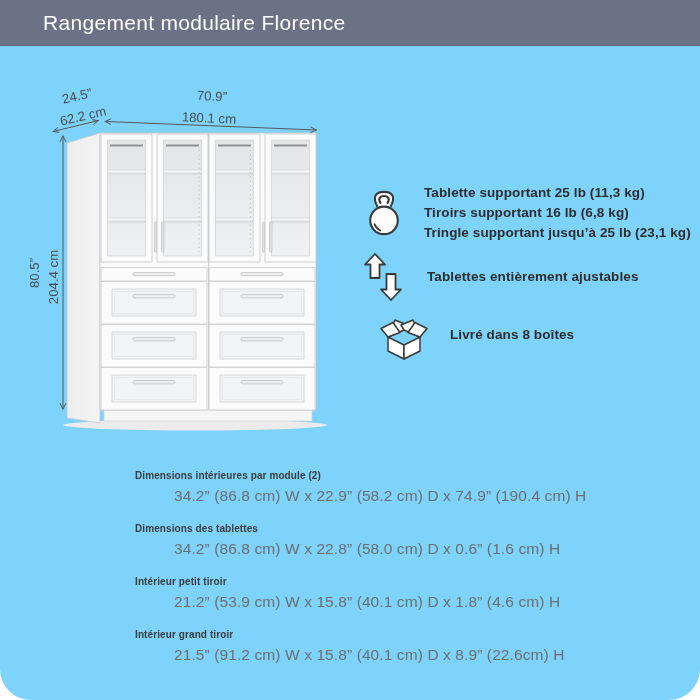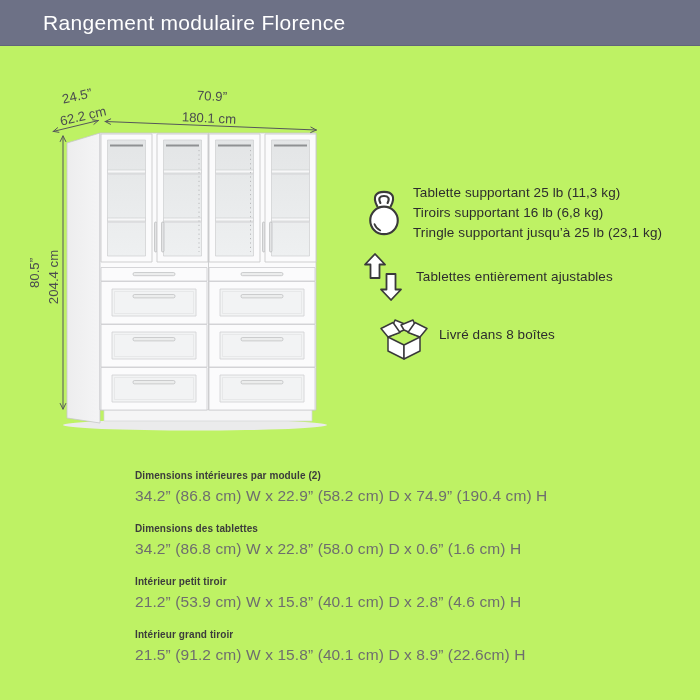"Rangement modulaire Florence" .stage { background: #bef264 -> #7dd3fc; border-radius: none -> 31px }
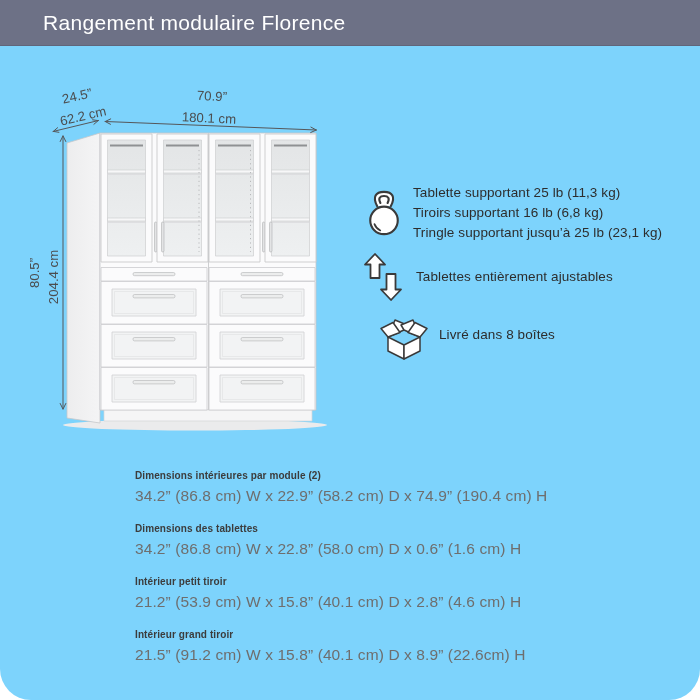"Tablette supportant 25 lb (11,3" .feature-text { font-weight: 400 -> 700; margin-left: 11px -> 22px }
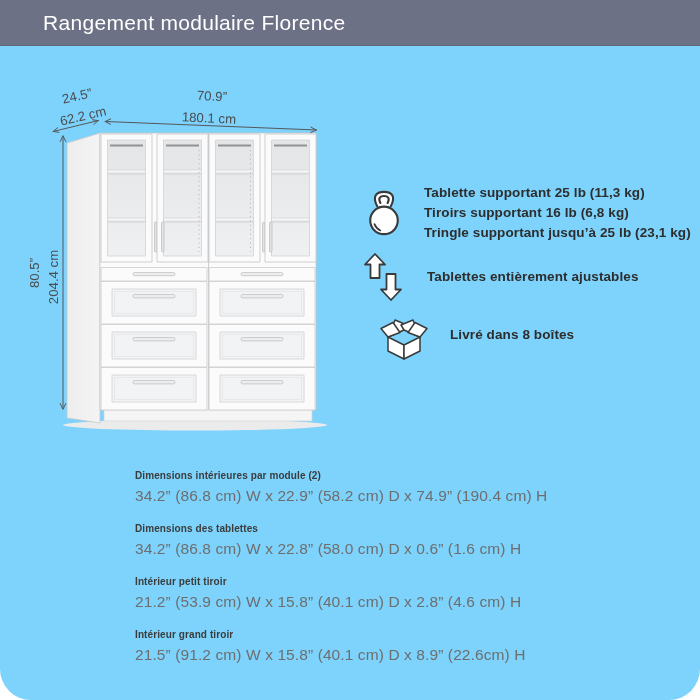"34.2” (86.8 cm) W x" .spec-value { margin-left: none -> 39px }
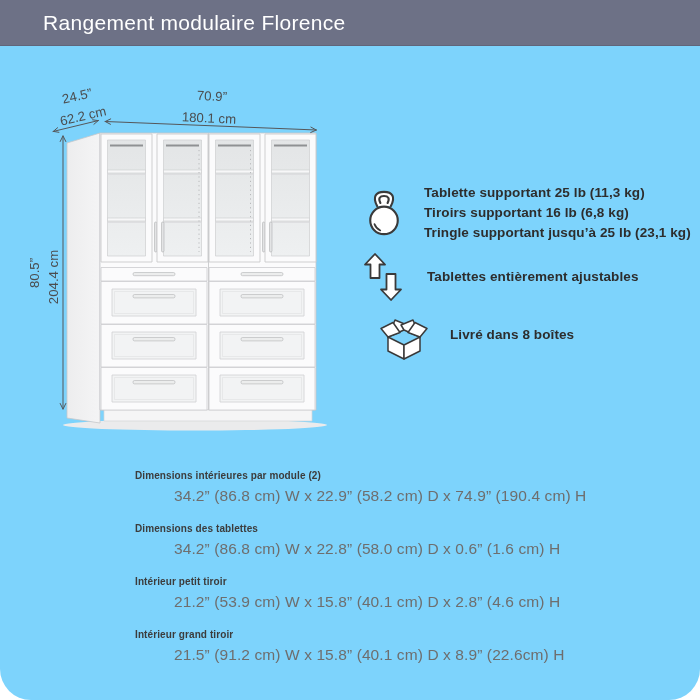"21.2” (53.9 cm) W x" div.spec-value { text: 2.8 -> 1.8 }
